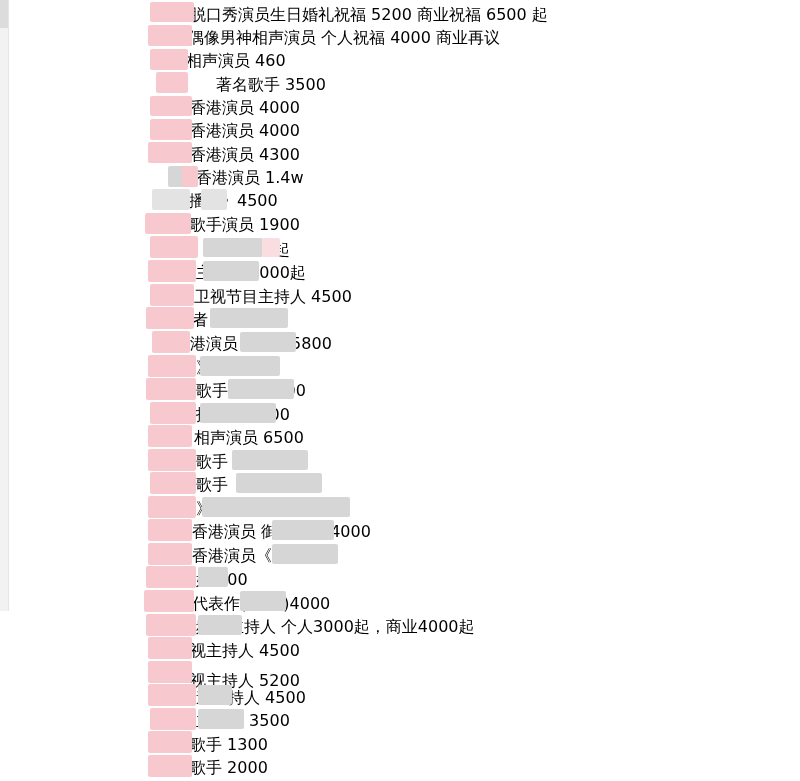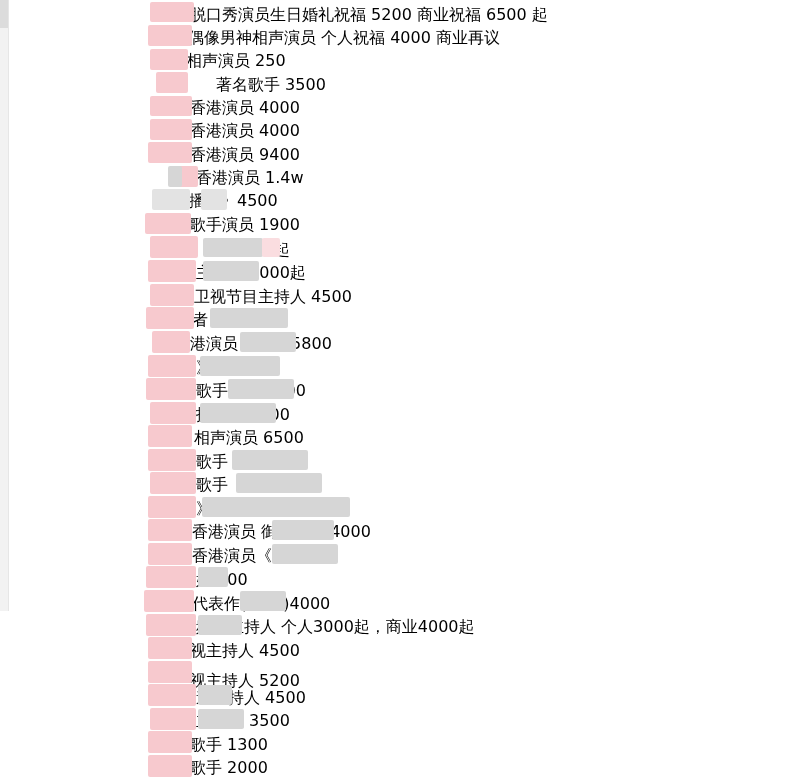"相声演员 250" div.txt { text: 250 -> 460 }
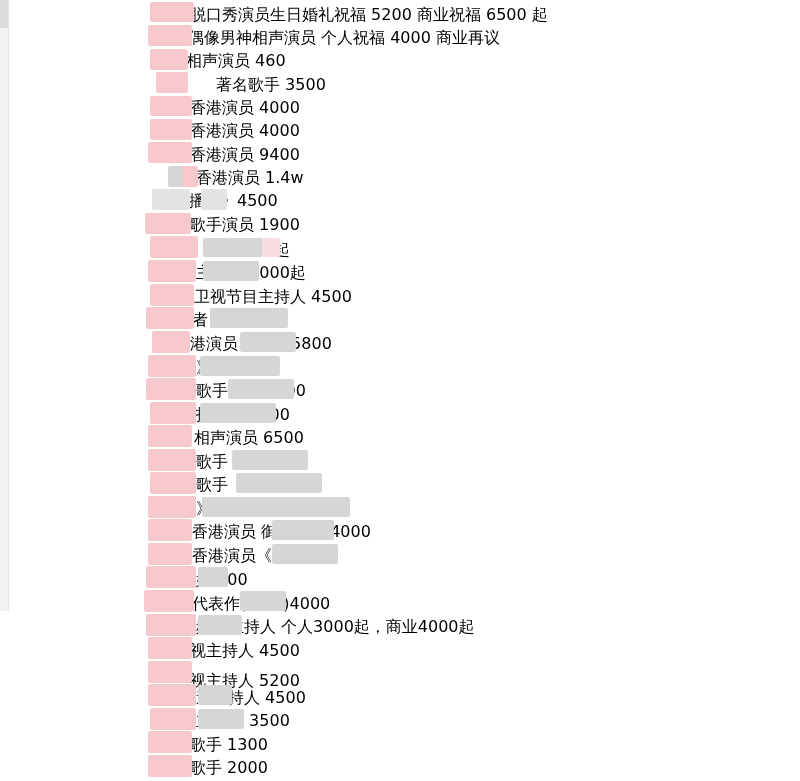"香港演员 9400" div.txt { text: 9400 -> 4300 }
